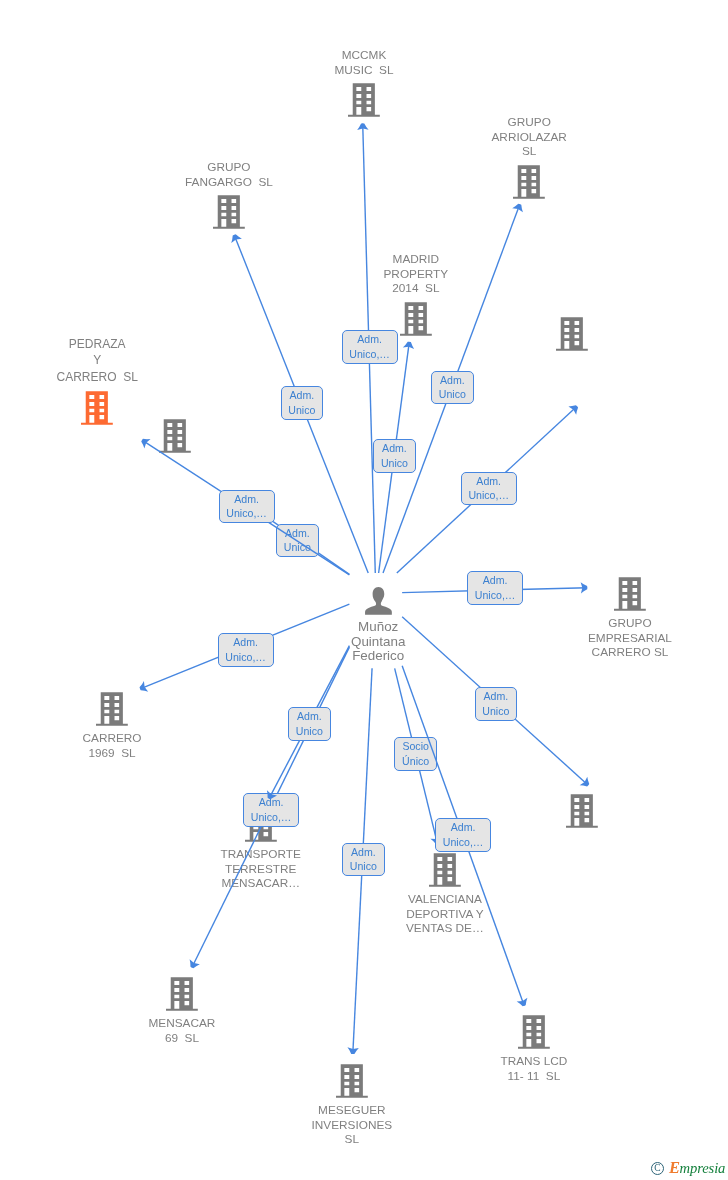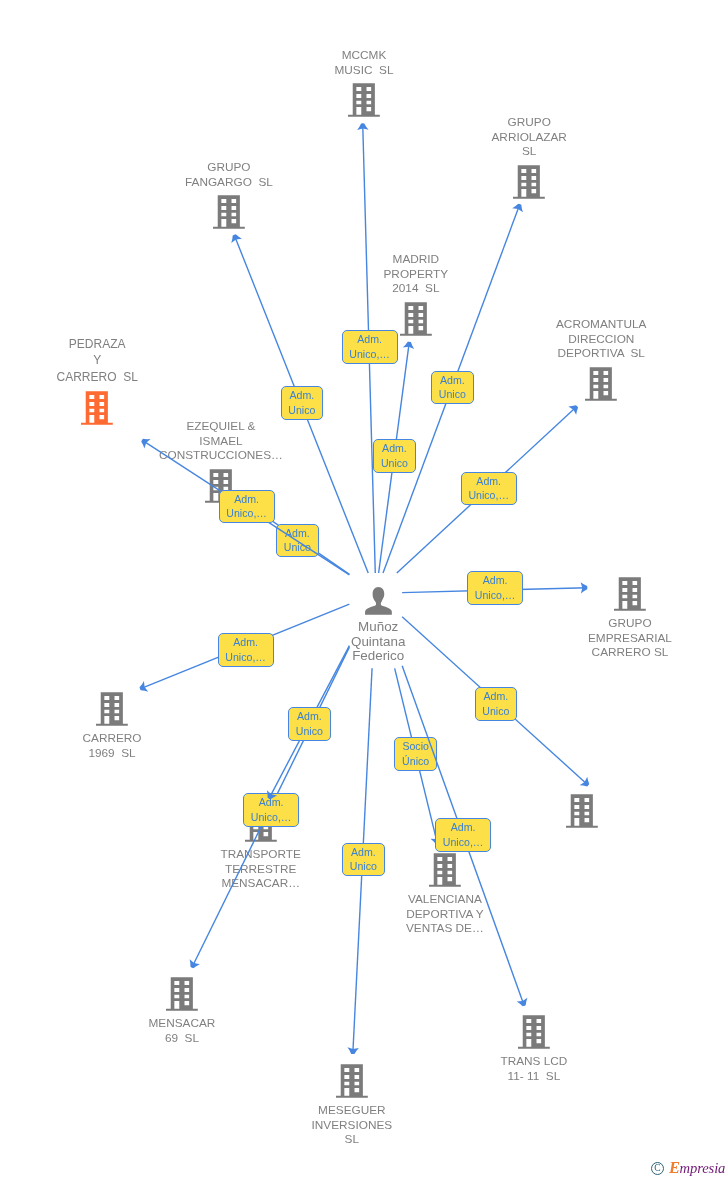"ACROMANTULA" div.node-label { html: <div> <div>ACROMANTULA</div> <div>DIRECCION</div> <div>DEPORTIVA SL</div> </div> -> none }
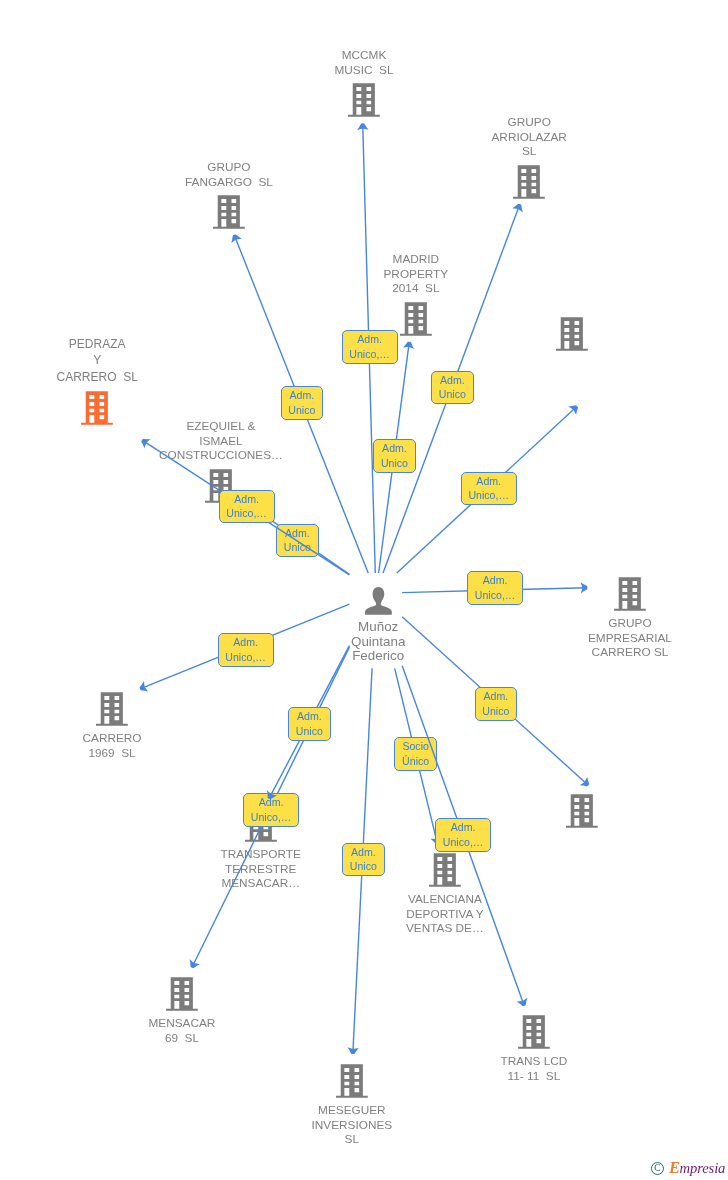"Adm." .edge-label { background: #fde047 -> #e5e5e5 }
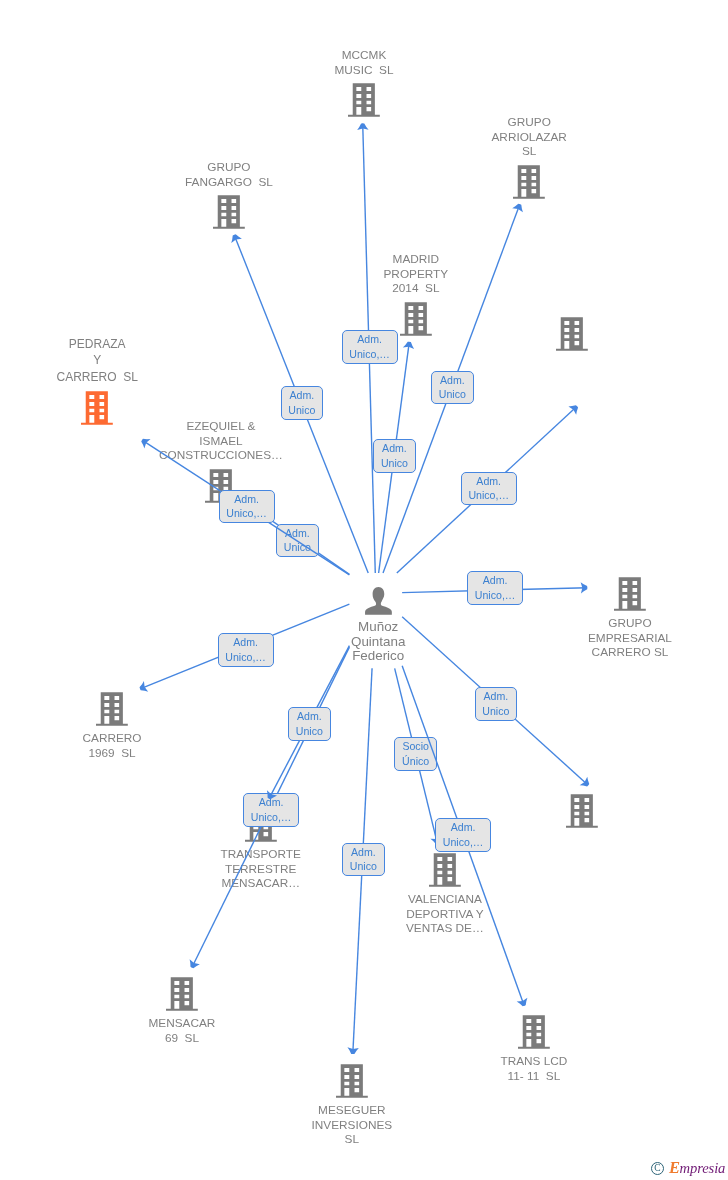"EZEQUIEL &" div.node-label { html: <div> <div>EZEQUIEL &amp;</div> <div>ISMAEL</div> <div>CONSTRUCCIONES…</div> </div> -> none }
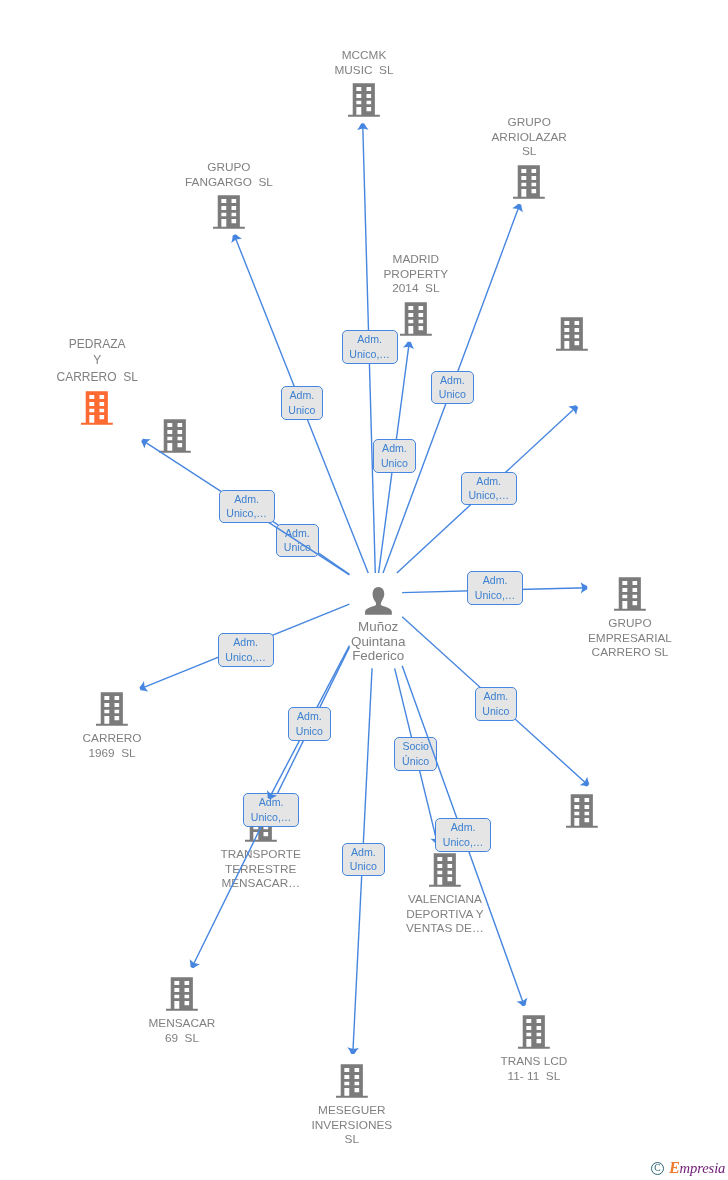"mpresia" #empresia-logo .br { color: #701a75 -> #15803d }
